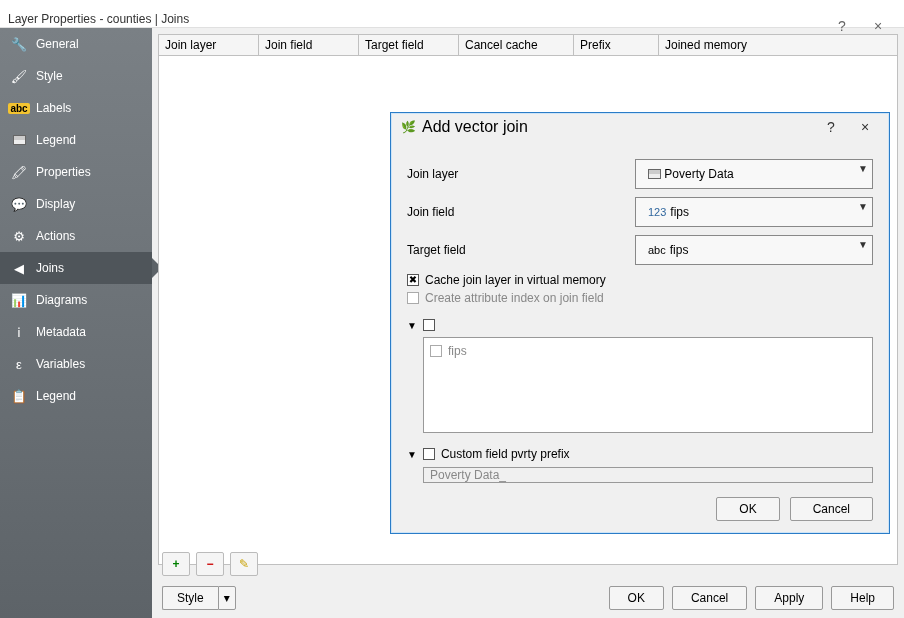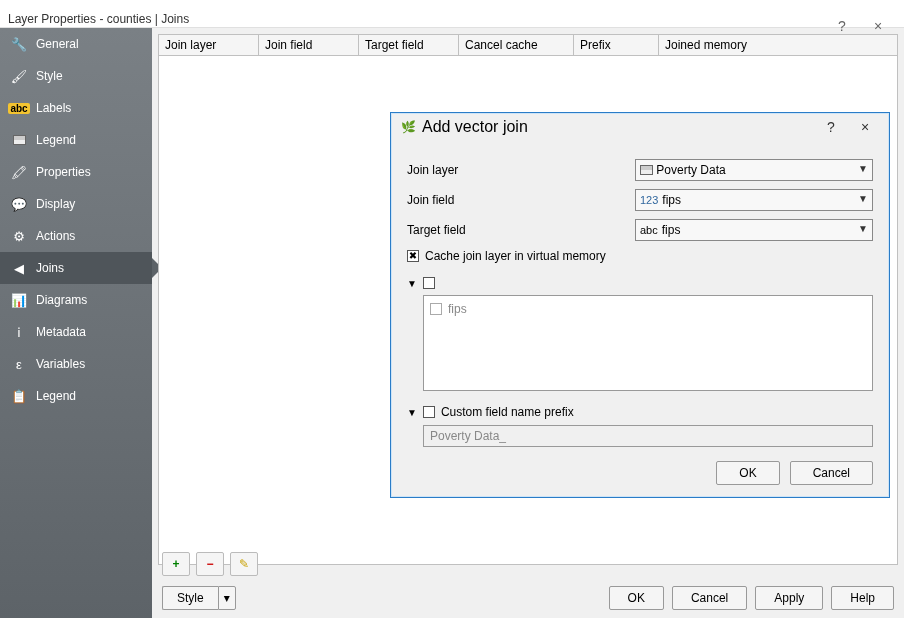"Poverty Data" .combo { height: 22px -> 30px; padding: 0 4px -> 0 12px }
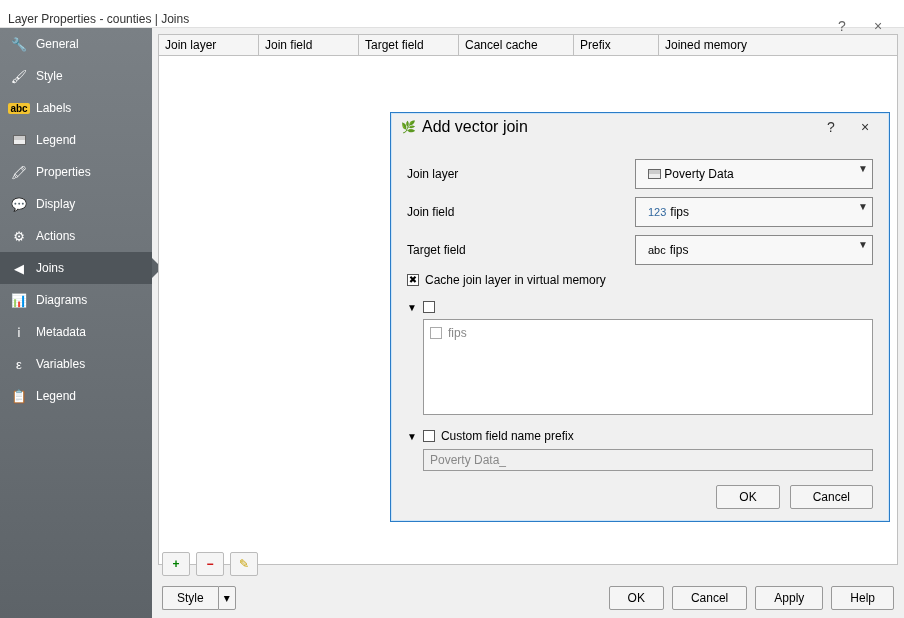"Create attribute index on join" div.chk-row { html: none -> <div> <span></span> <span>Create attribute index on join field</span> </div> }
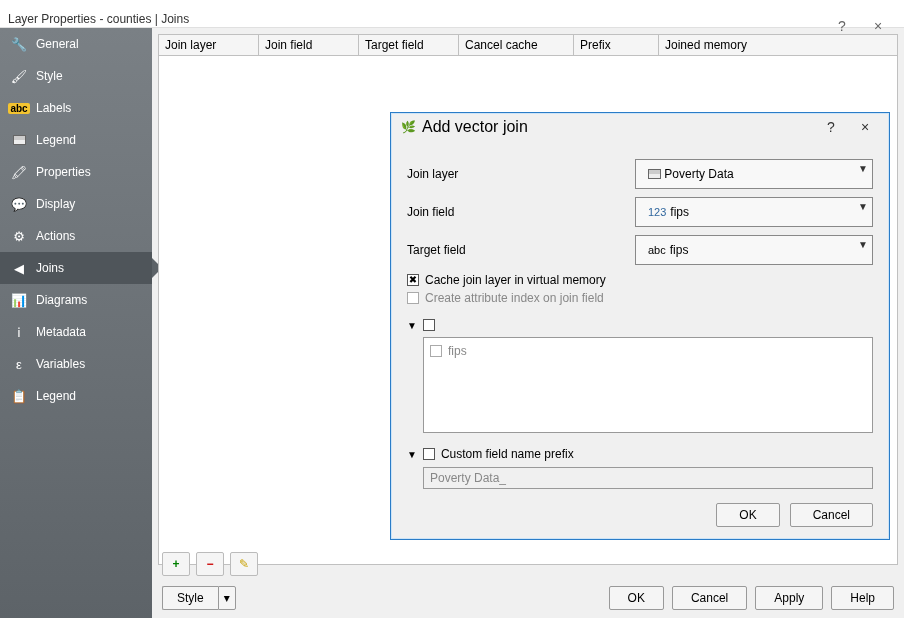"Custom field name prefix" span { text: name -> pvrty }
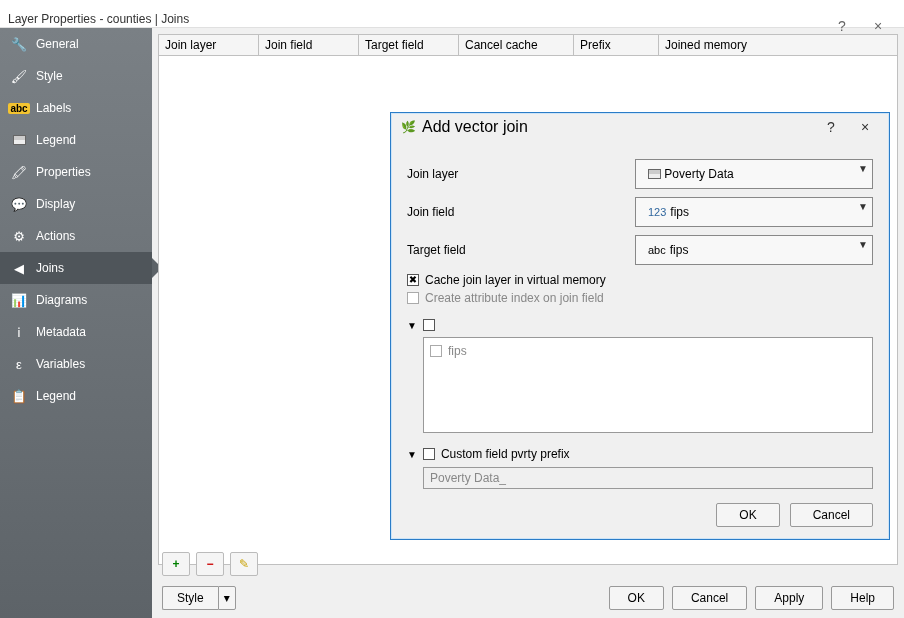"Poverty Data_" .prefix-input { height: 22px -> 16px }
